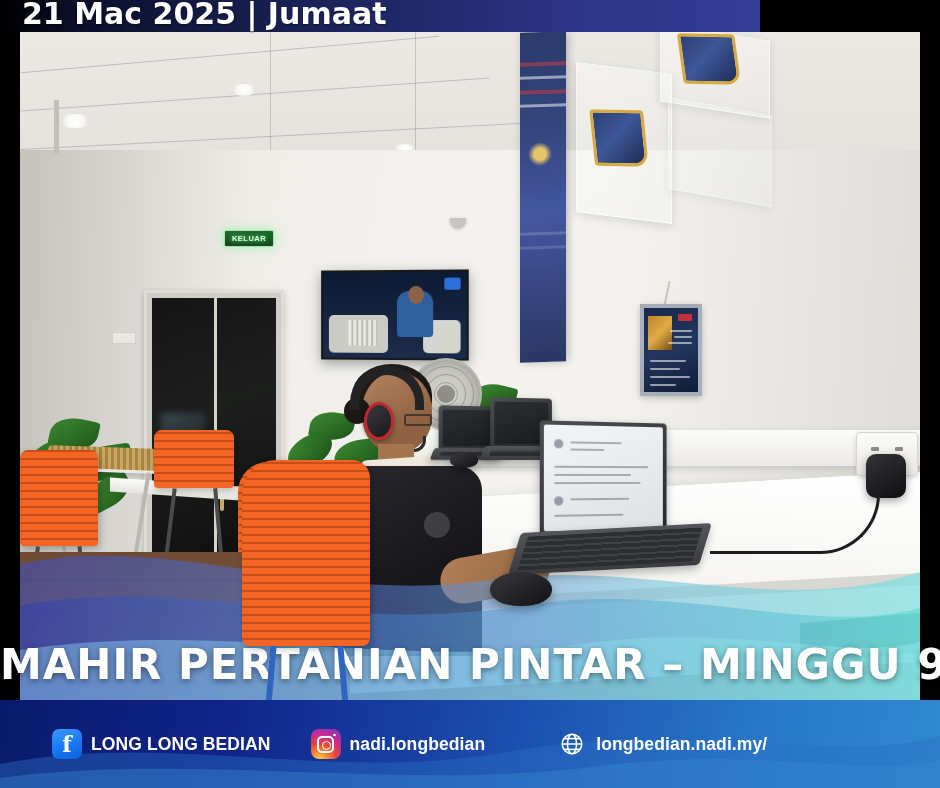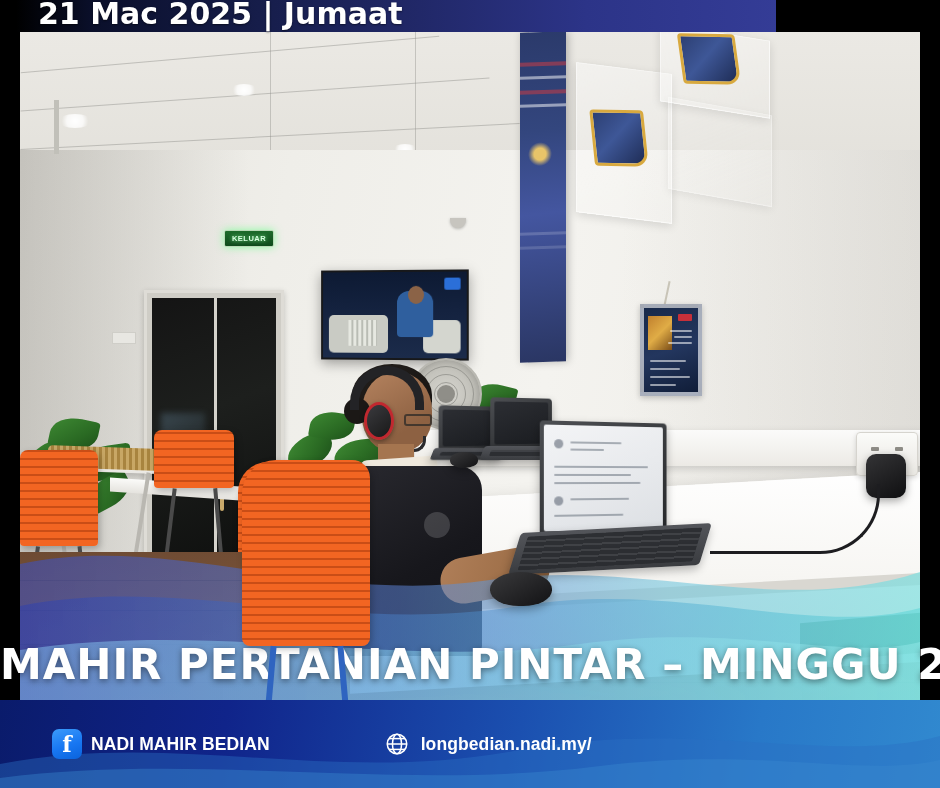"21 Mac 2025 | Jumaat" .date-bar { left: 16px -> 0 }
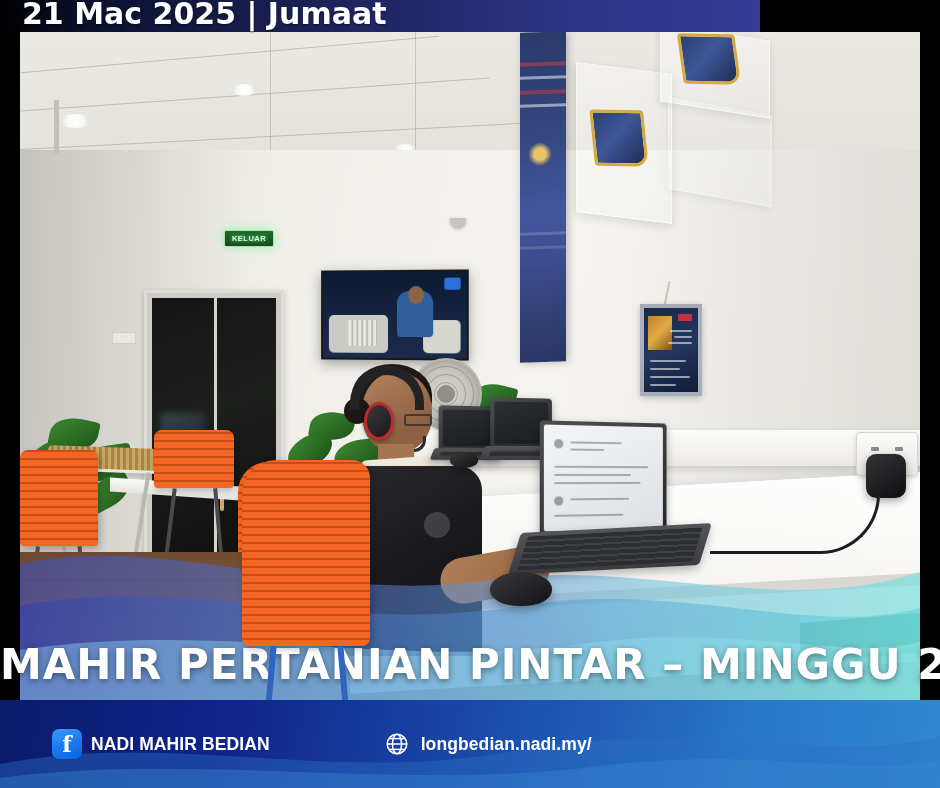"MAHIR PERTANIAN PINTAR – MINGGU" div.event-title { text: 2 -> 9 }
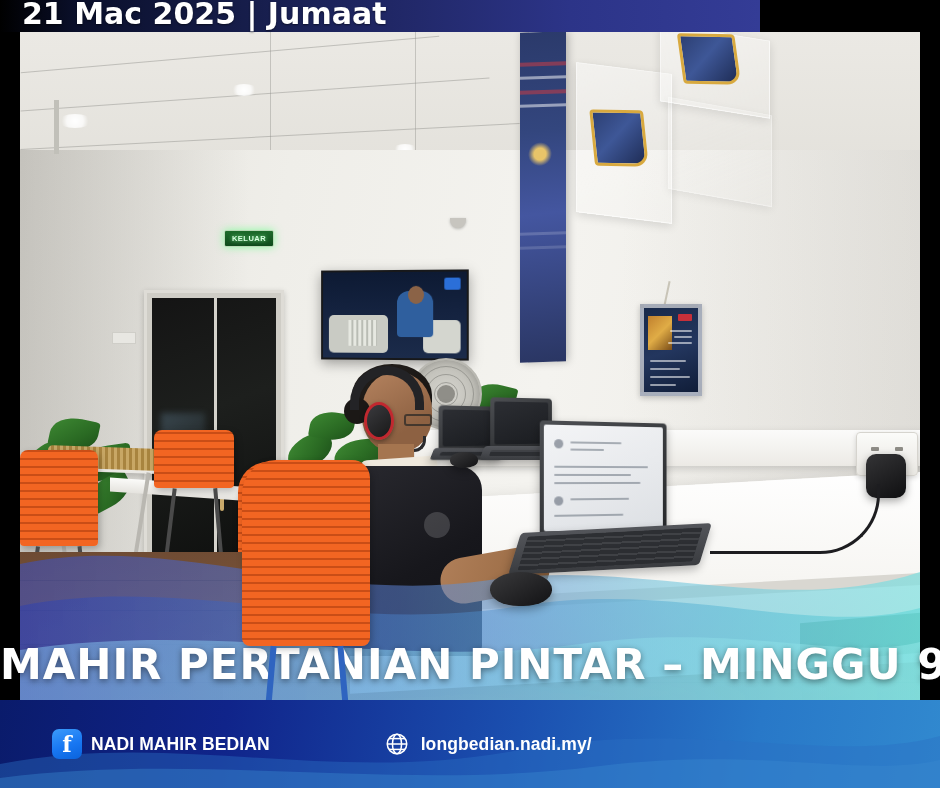"NADI MAHIR BEDIAN" span.social-label { text: NADI MAHIR -> LONG LONG }
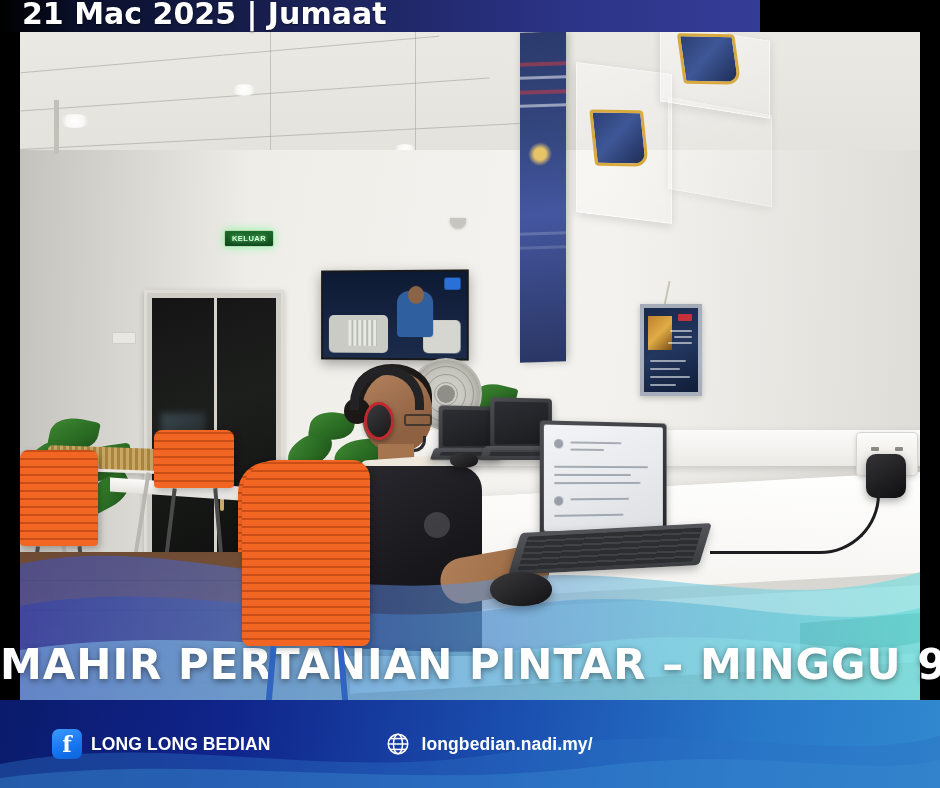"nadi.longbedian" div.social { html: none -> <div> <span> <span></span> <span></span> </span> <span>nadi.longbedian</span> </div> }
